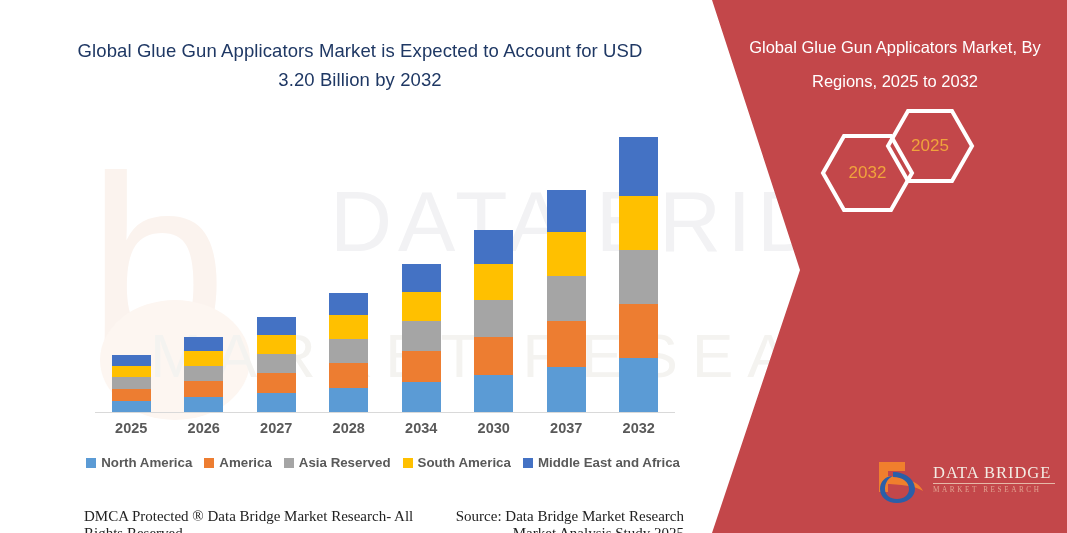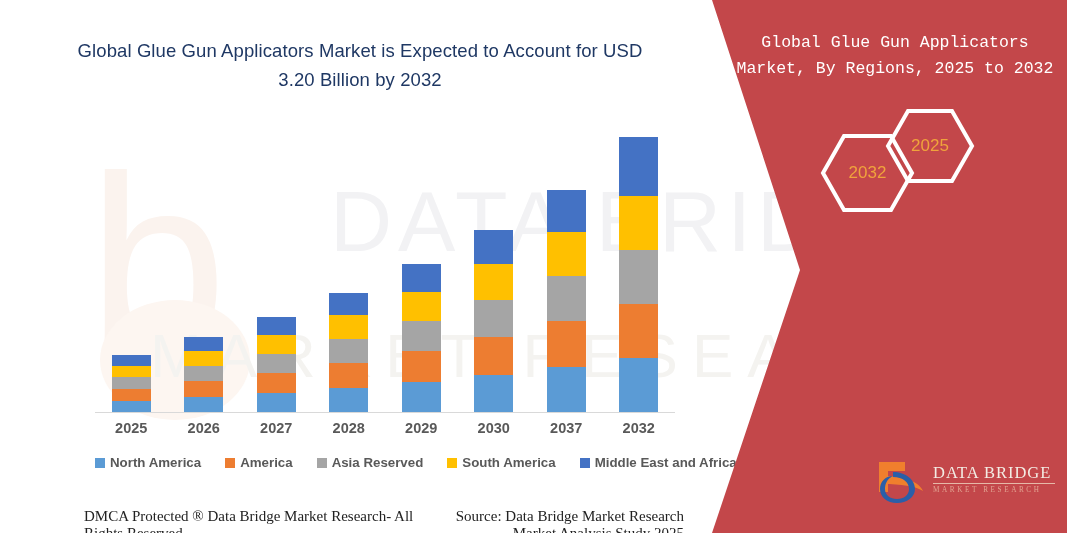"Global Glue Gun Applicators Market," .panel-title { font-family: Liberation Mono, monospace -> none; line-height: 26px -> 34px }
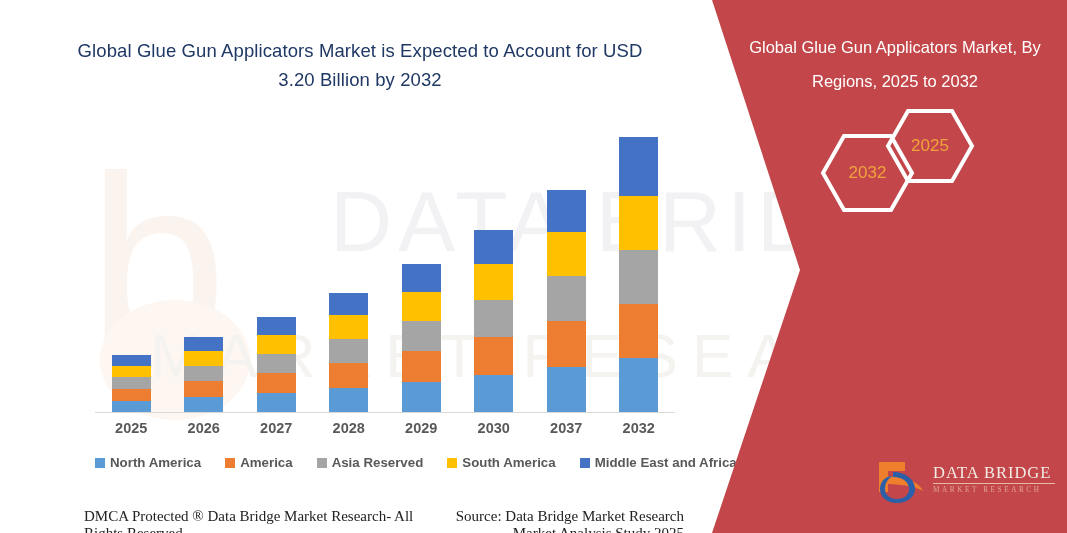"2029" div.xlabel { text: 2029 -> 2034 }
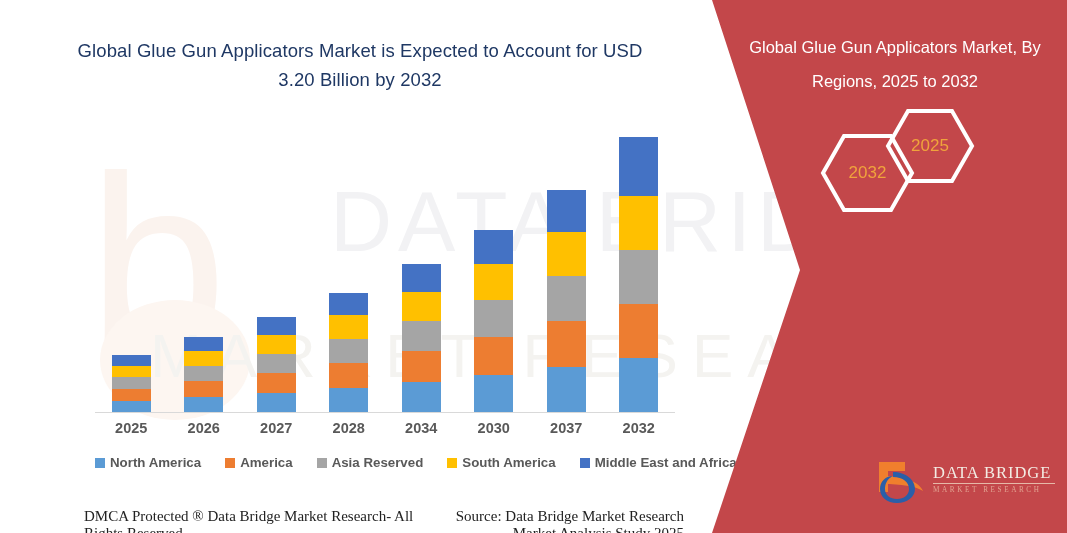"North America" .legend { gap: 24px -> 12px; justify-content: space-between -> flex-end }
